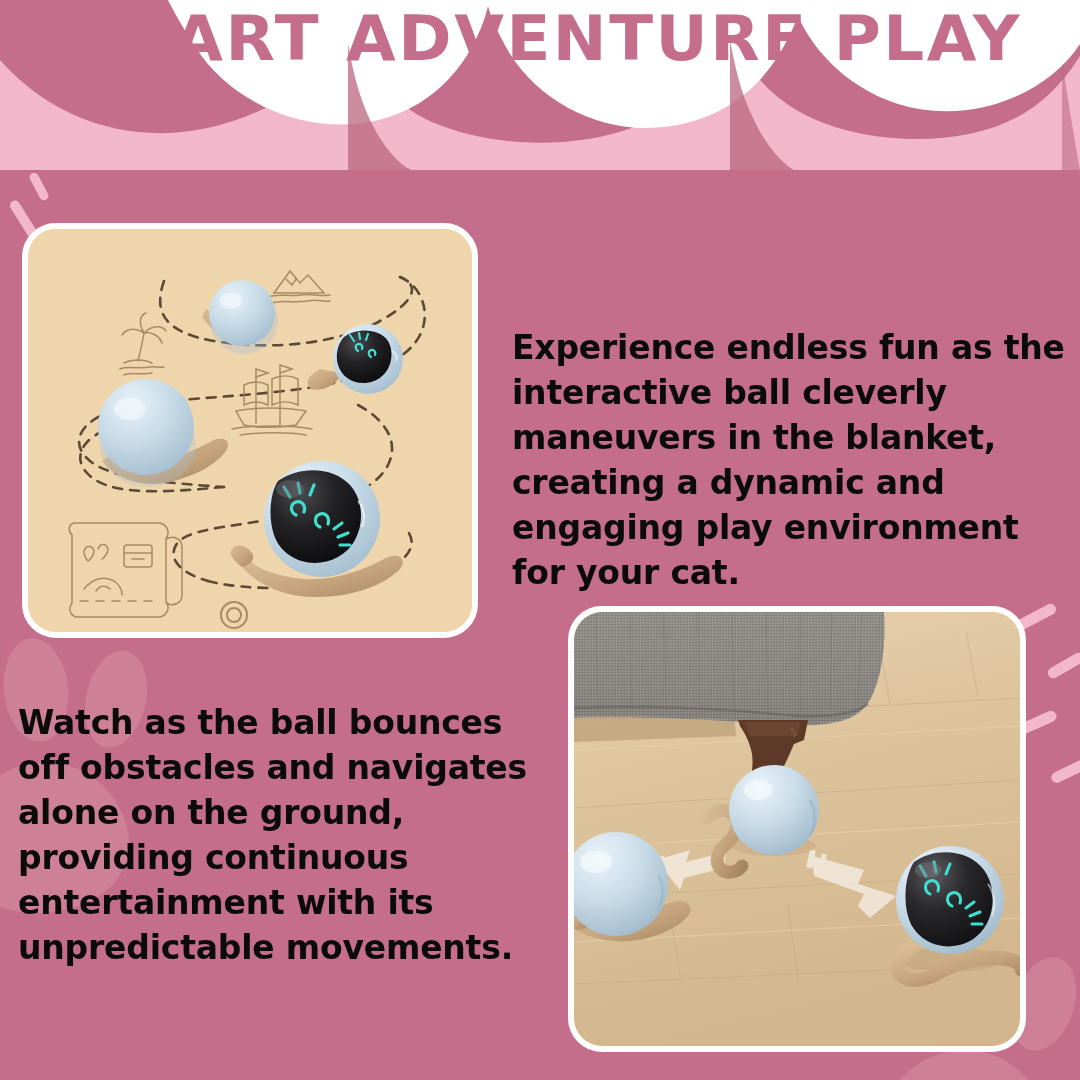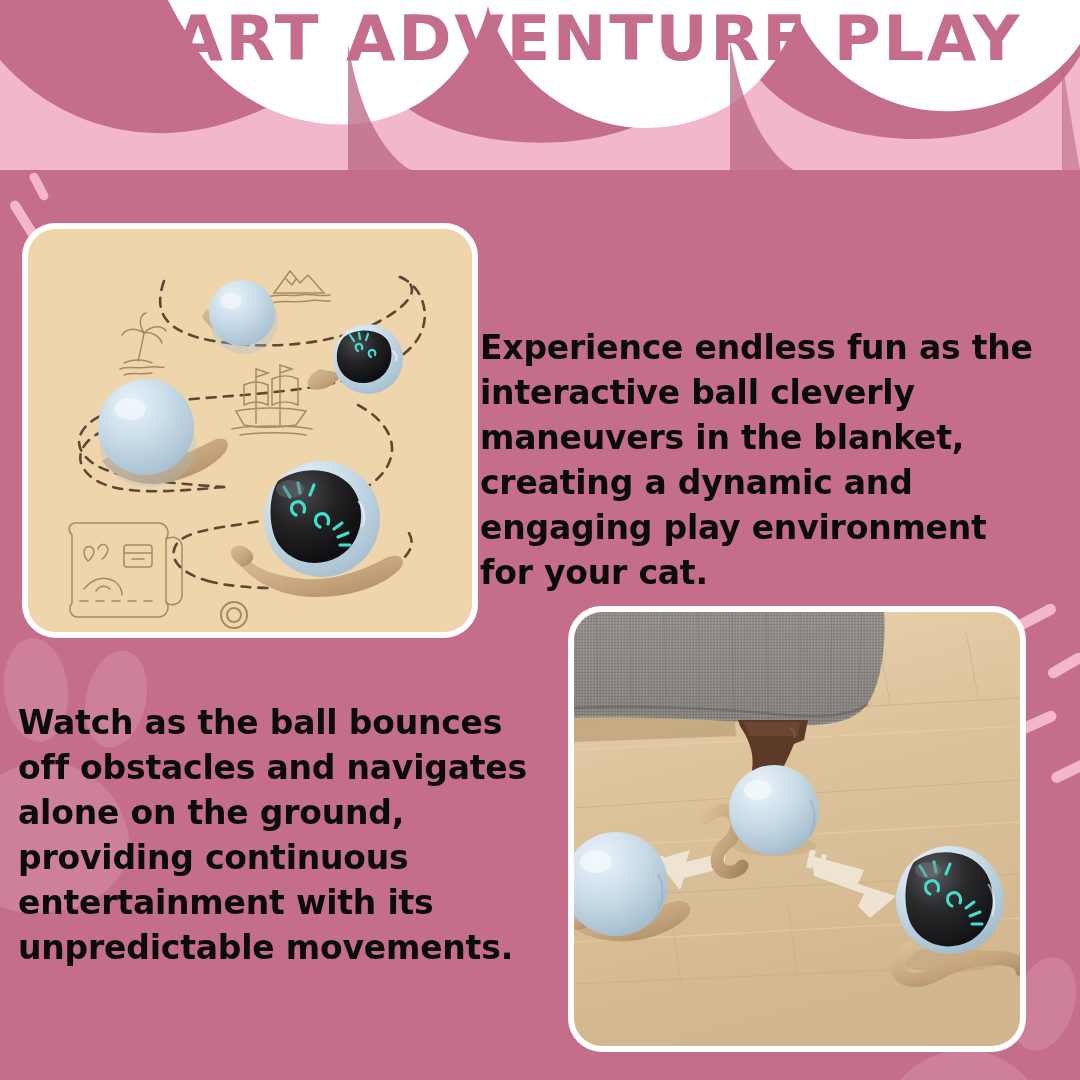"Experience endless fun as the" #copy-top { left: 480px -> 512px }
